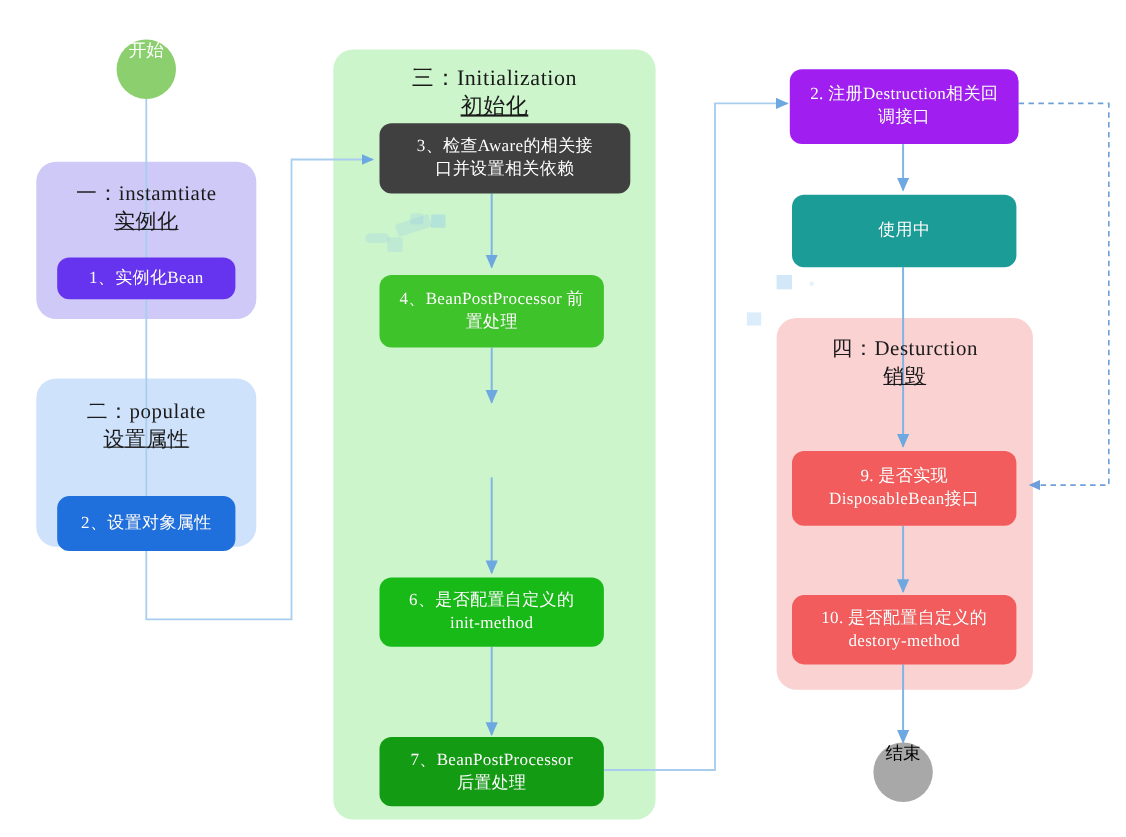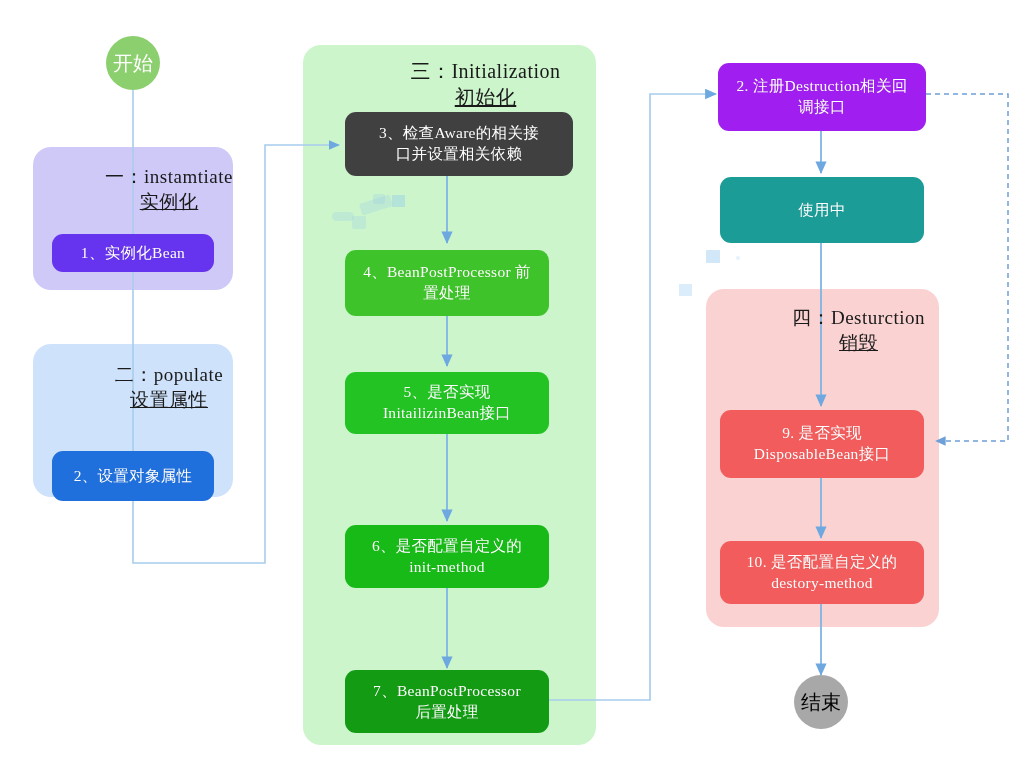"开始" .terminal { align-items: center -> none; font-size: 20px -> 16px }
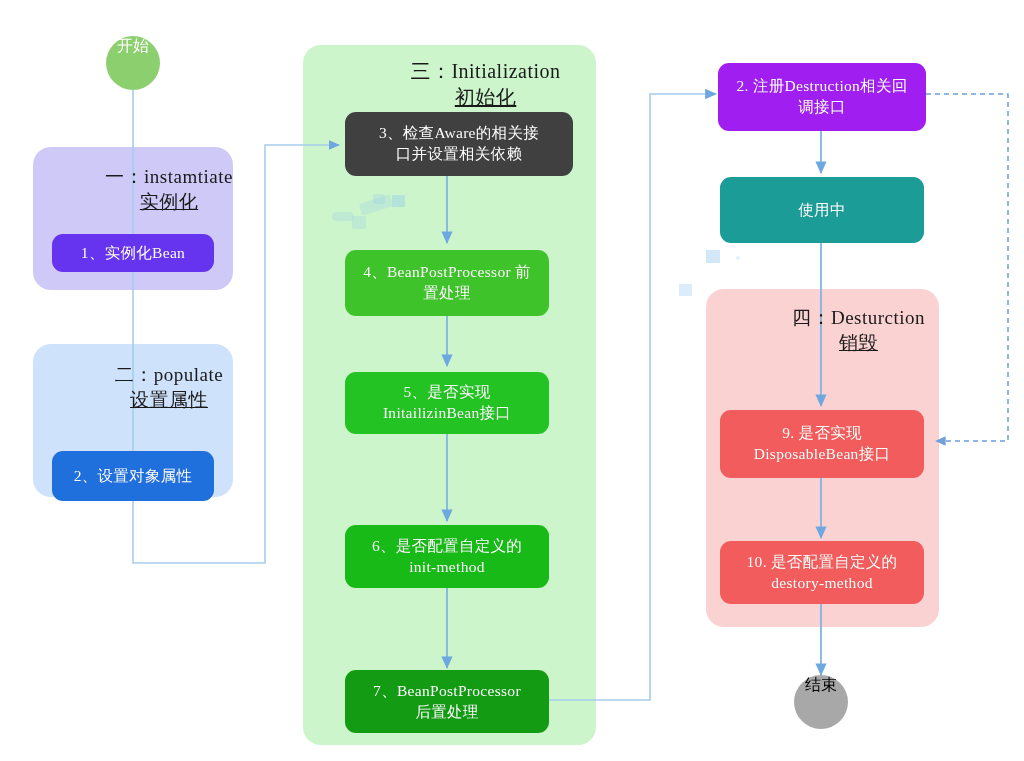"三：Initialization" .panel-title { padding-left: 36px -> none }
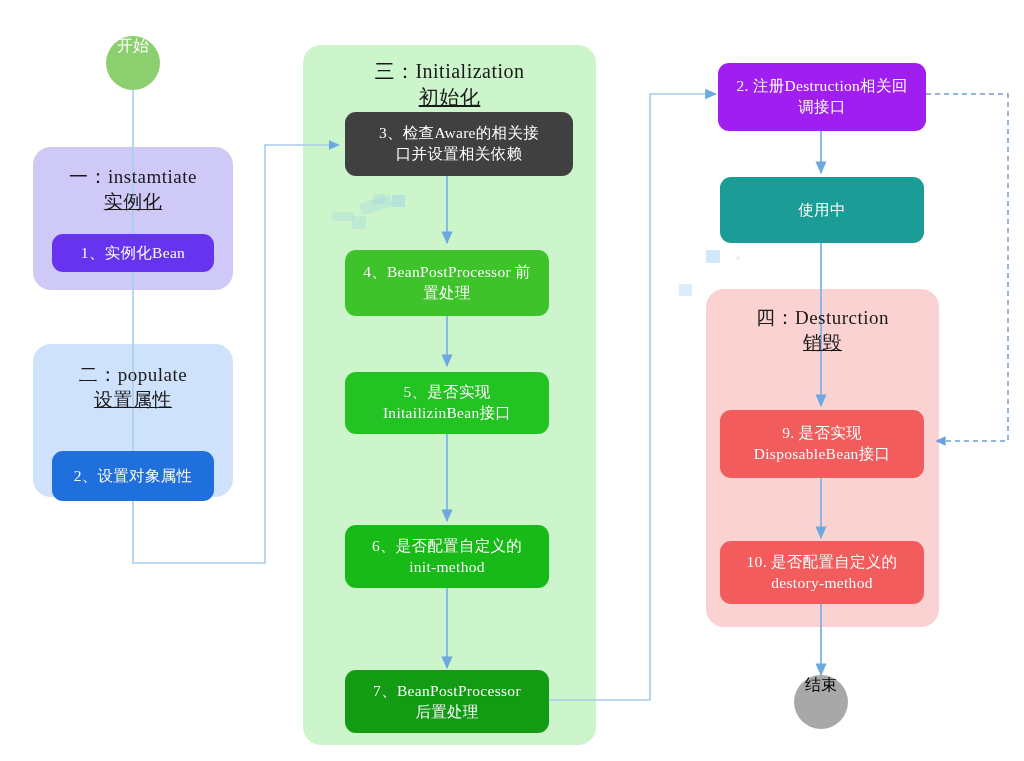"5、是否实现" div.node { html: <div> <span> <span>5、是否实现</span><br> <span>InitailizinBean接口</span> </span> </div> -> none }
